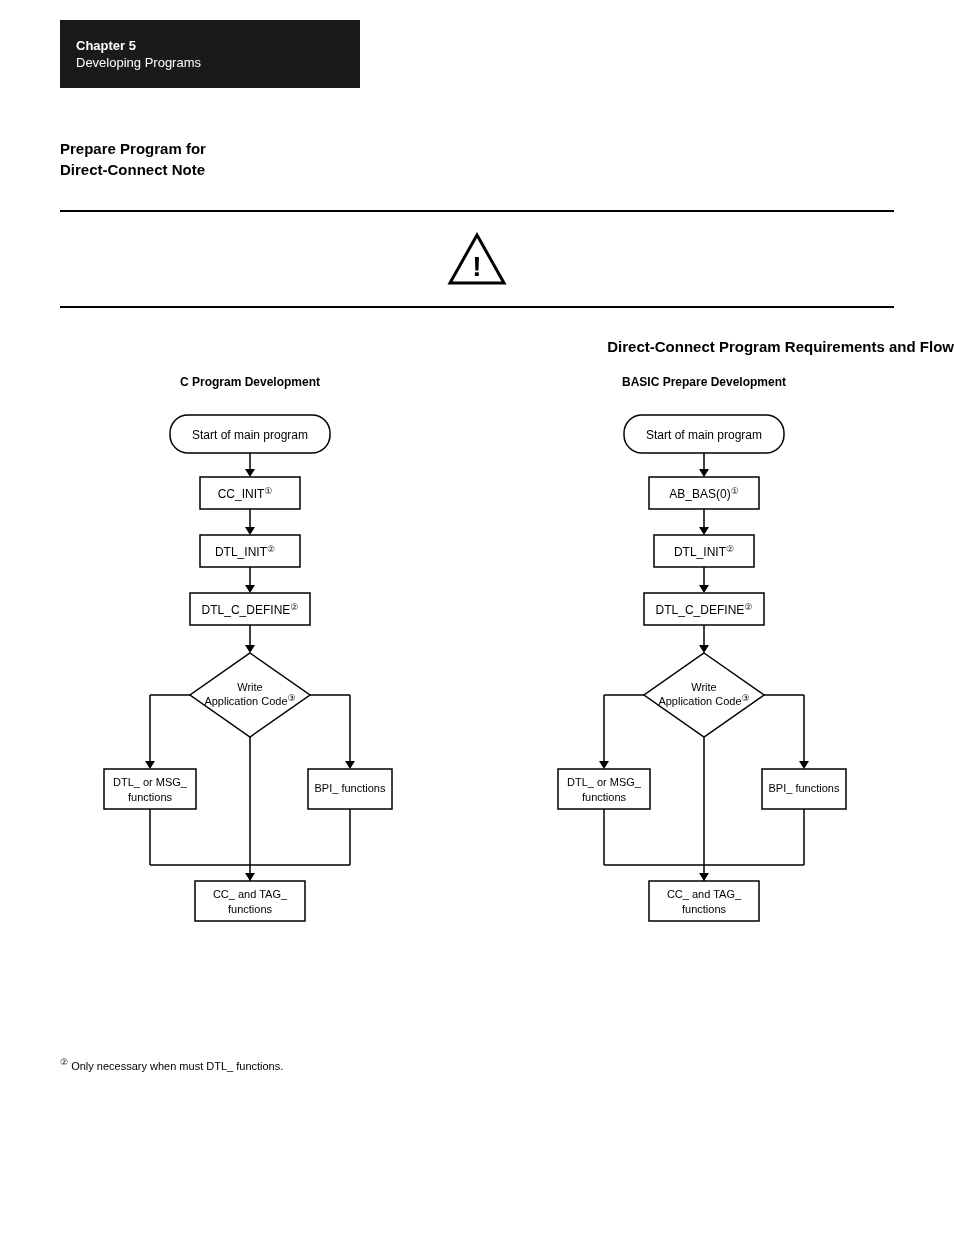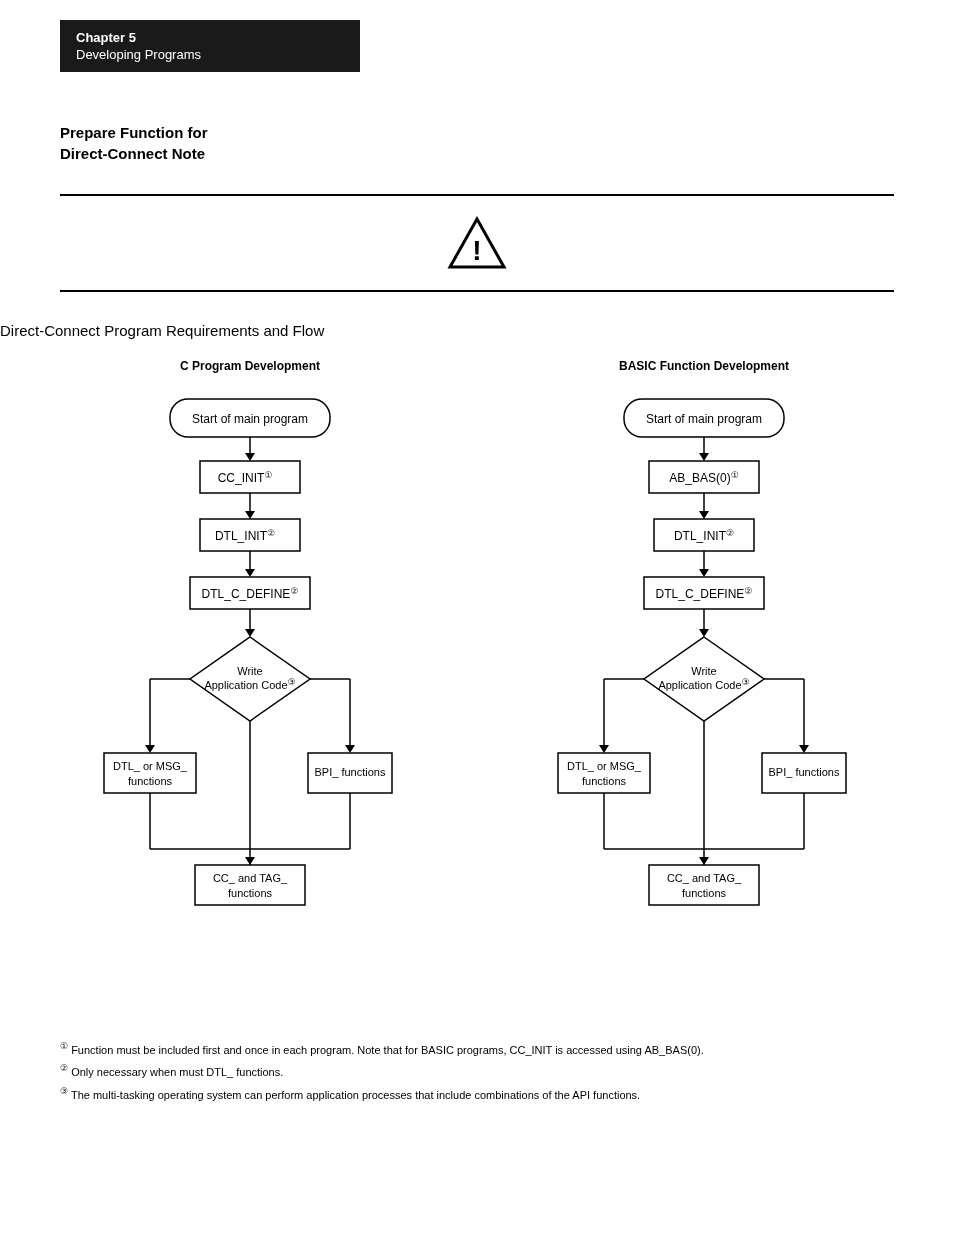"Chapter 5" .header-box { padding: 10px 16px -> 18px 16px }
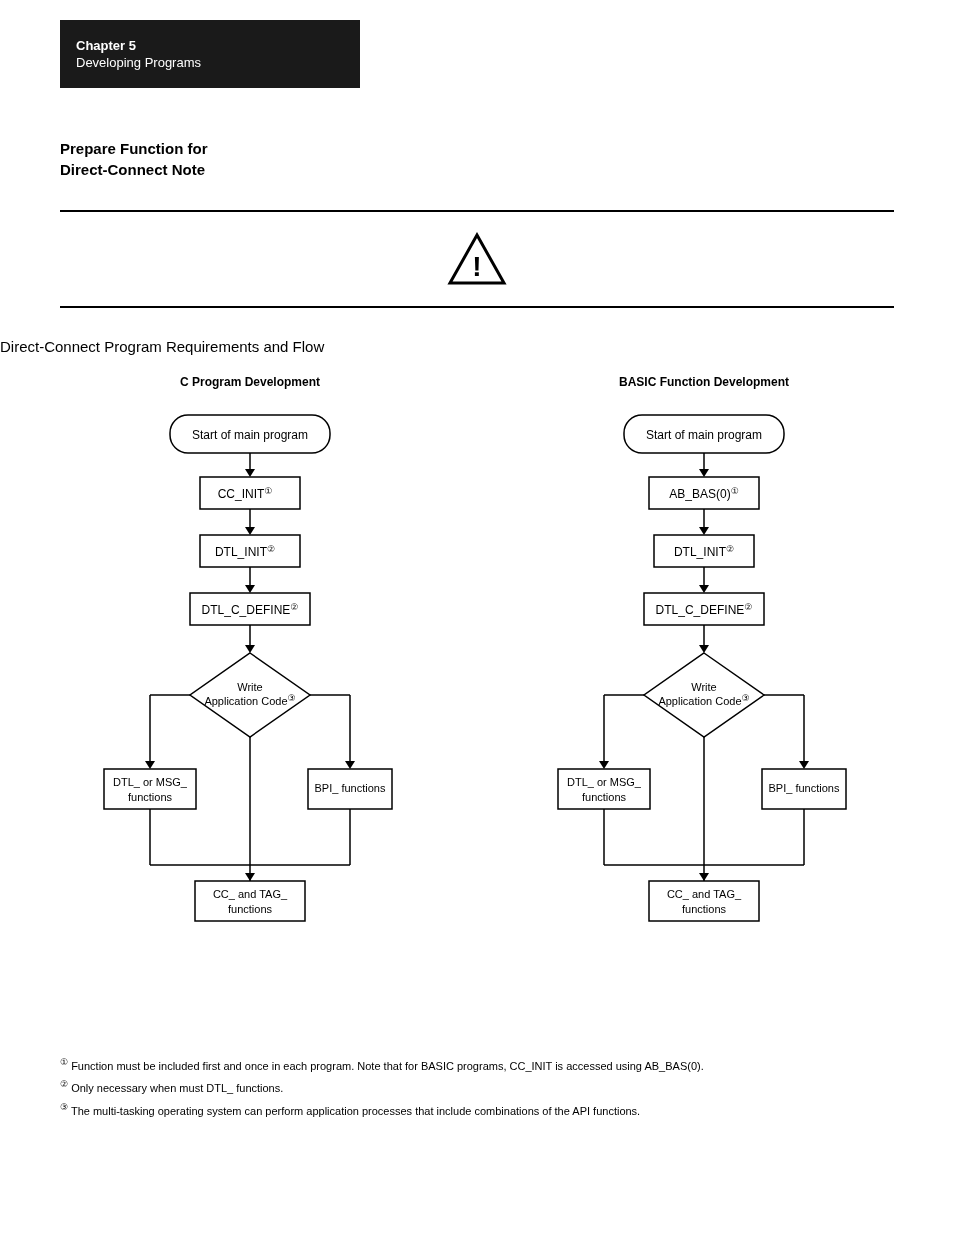"Prepare Function for" div { text: Function -> Program }
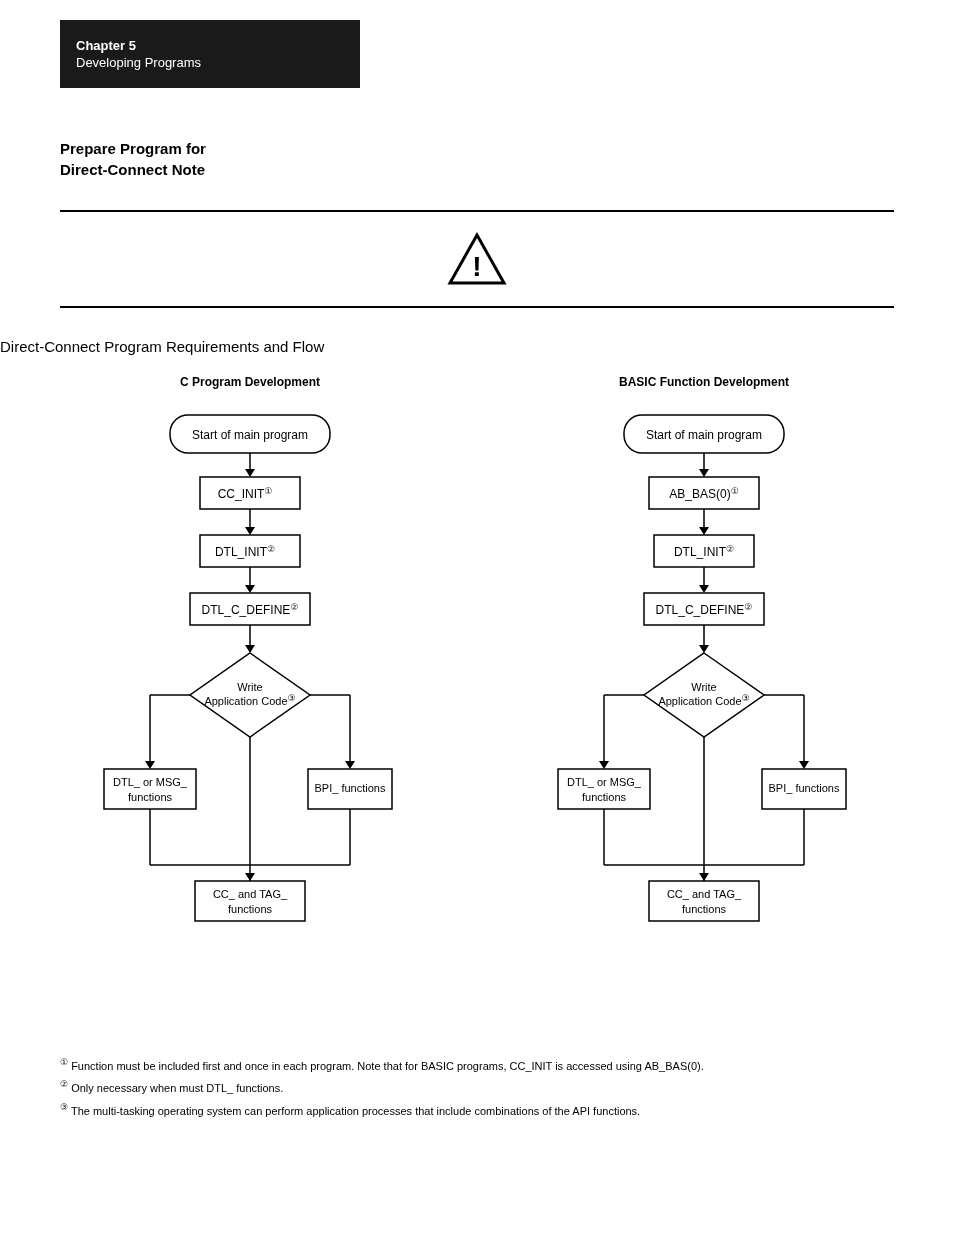"Direct-Connect Program Requirements and" .main-title { font-weight: normal -> bold; text-align: left -> right }
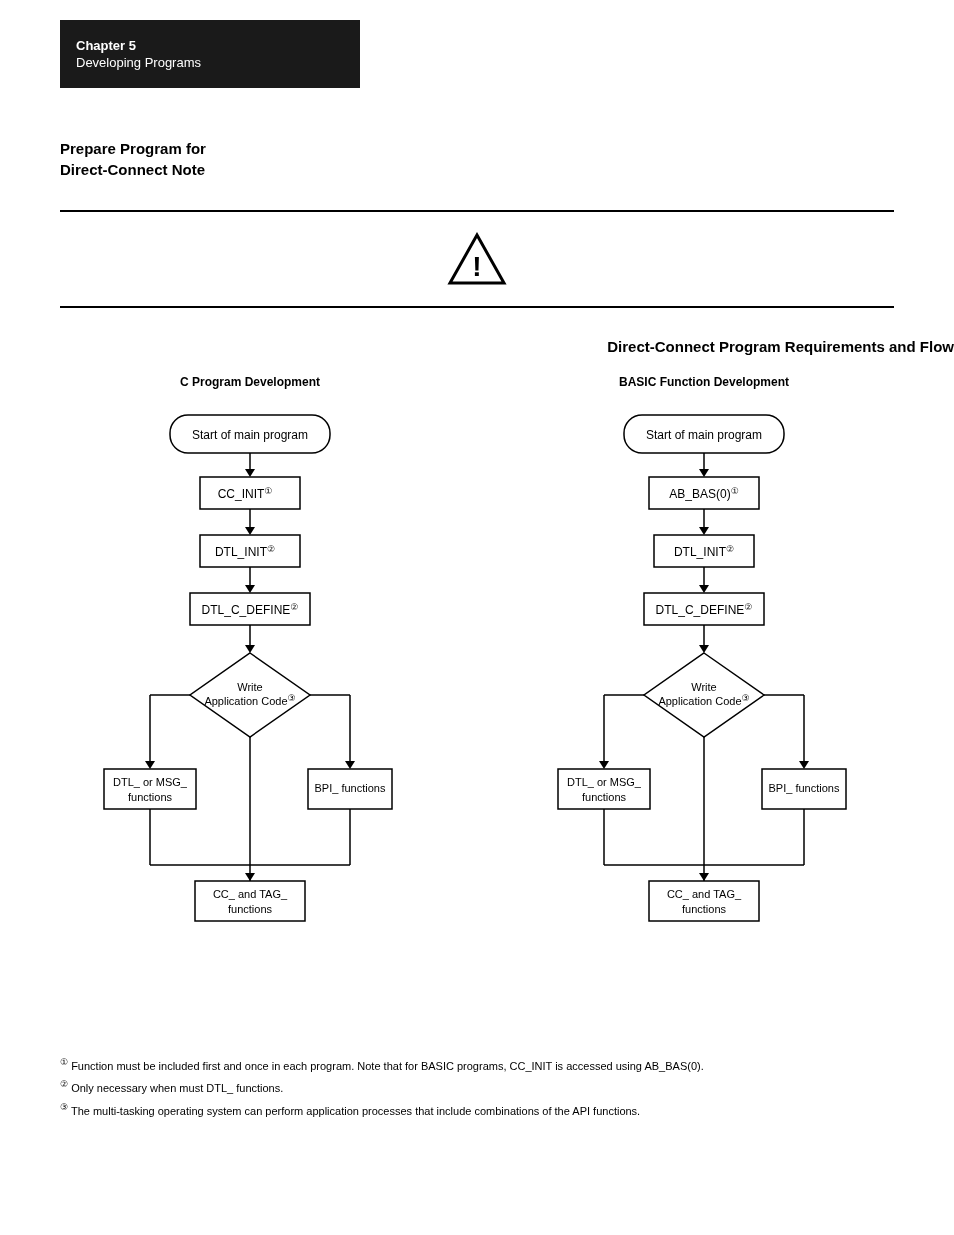"BASIC Function Development" div.diagram-title { text: Function -> Prepare }
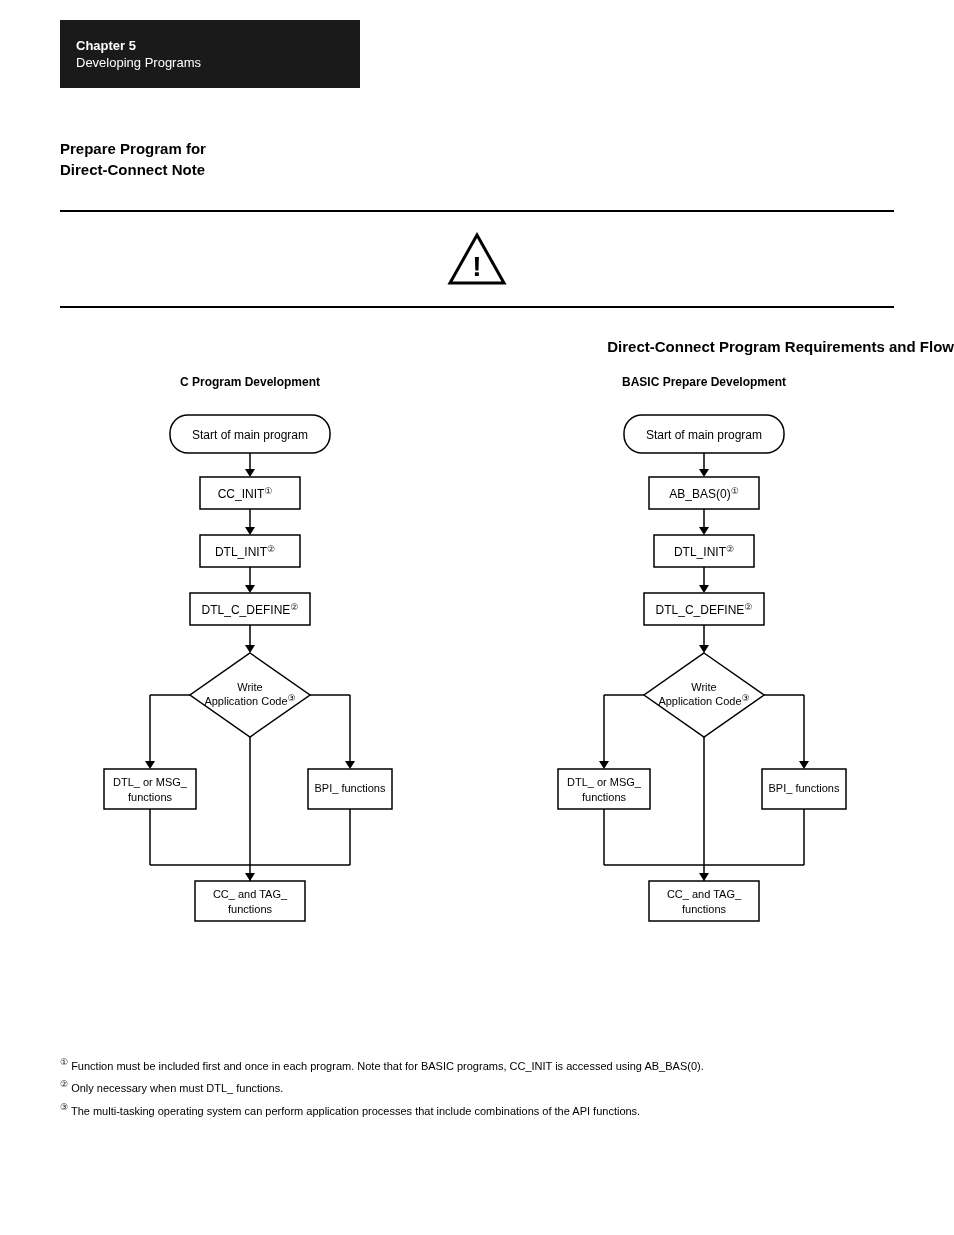"① Function must be included" p { html: <p> <sup>①</sup> <span>Function must be included first and once in each program. Note that for BASIC programs, CC_INIT is accessed using AB_BAS(0).</span> </p> -> none }
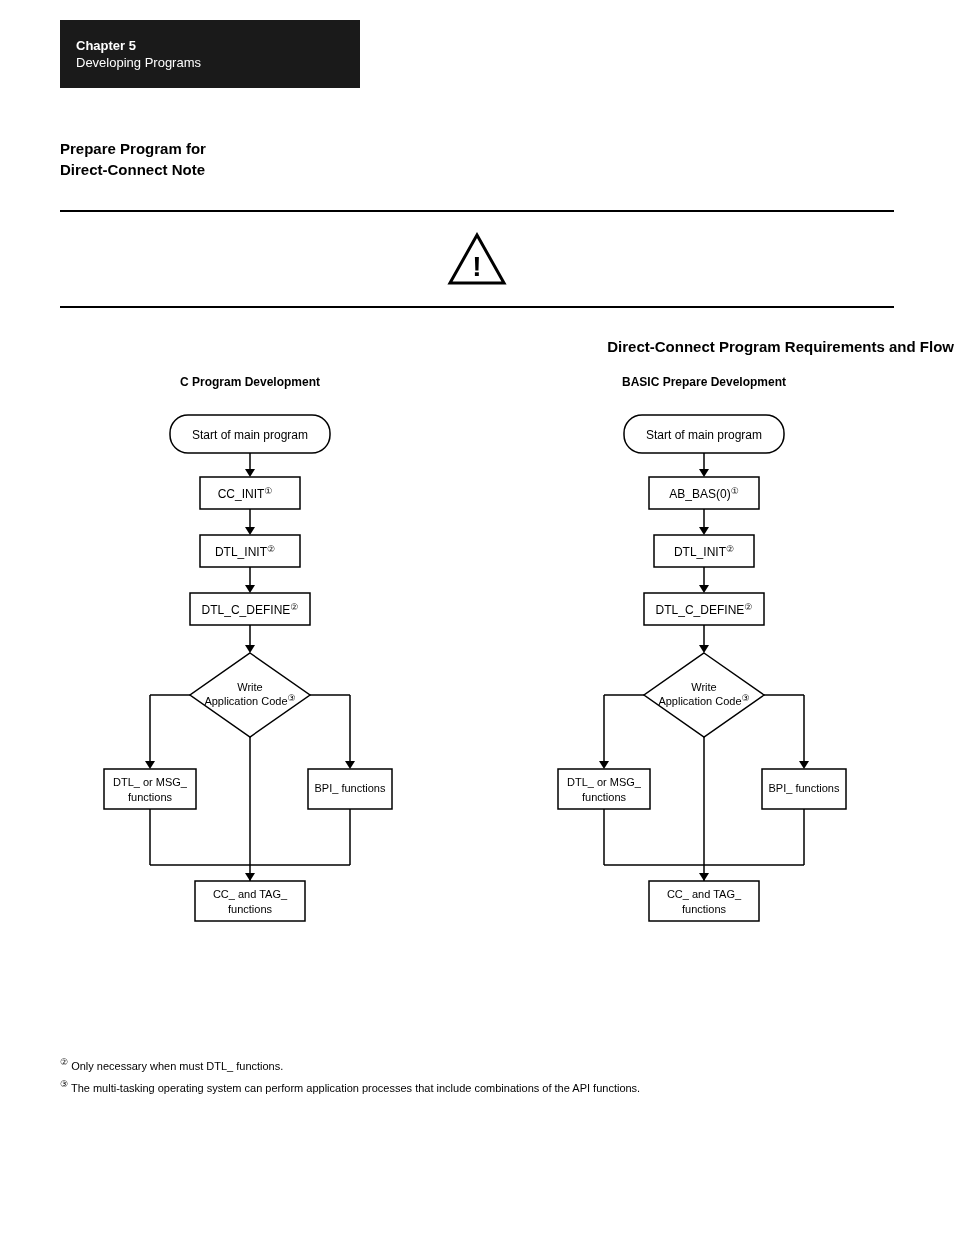"③ The multi-tasking operating system" p { html: <p> <sup>③</sup> <span>The multi-tasking operating system can perform application processes that include combinations of the API functions.</span> </p> -> none }
